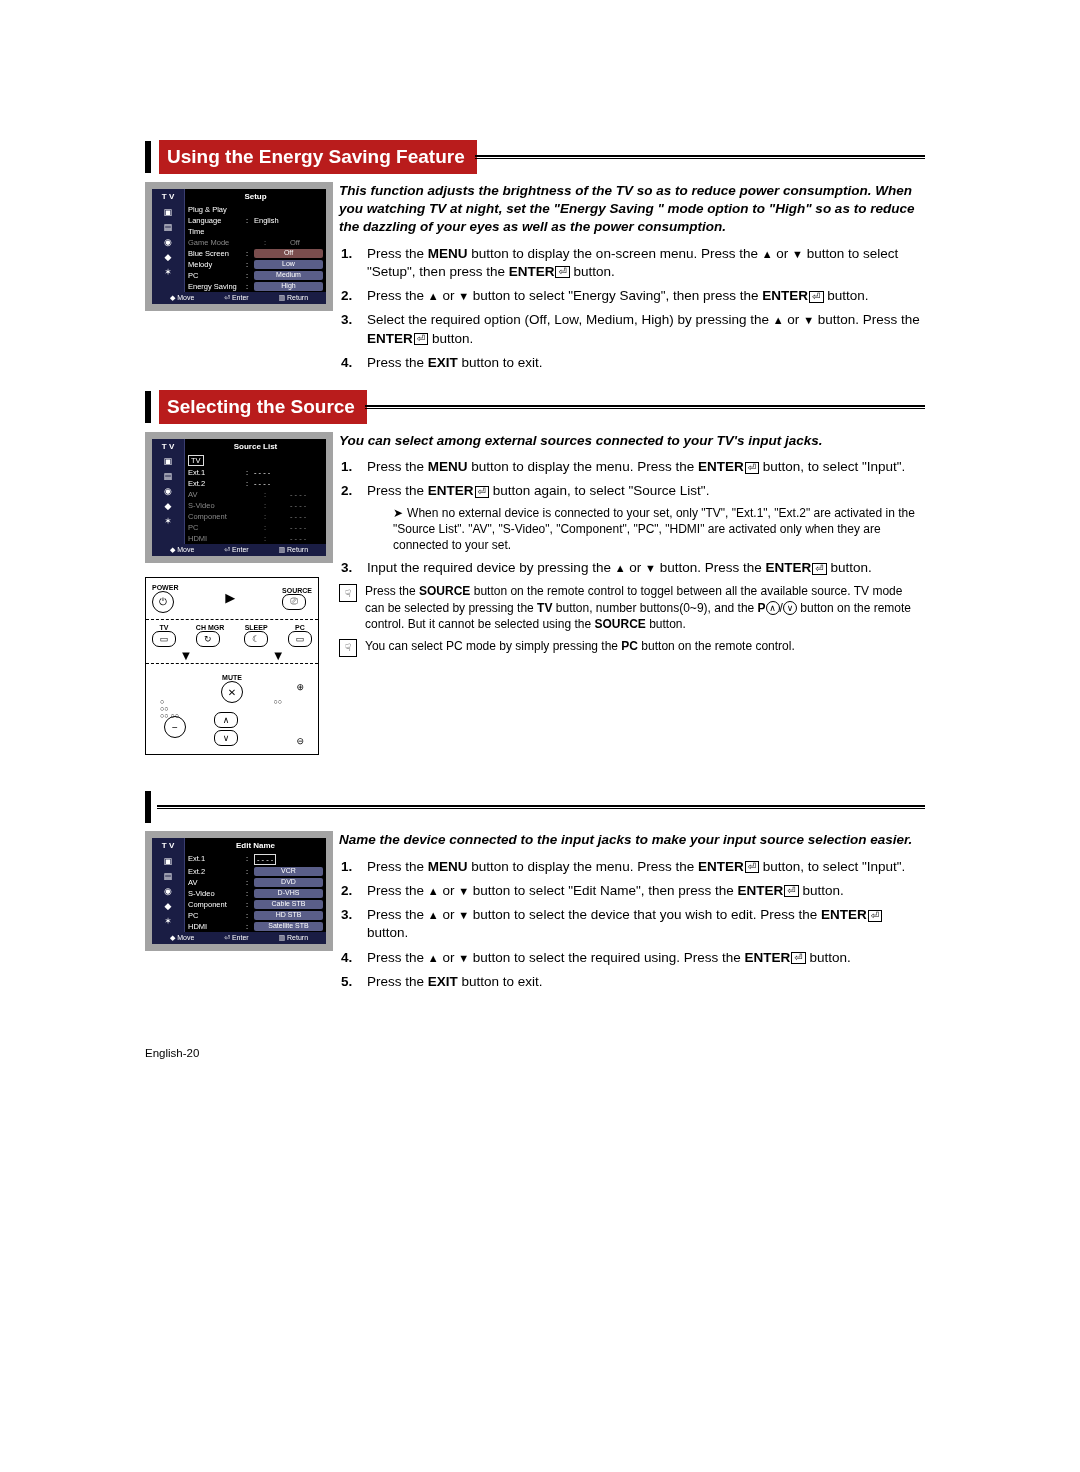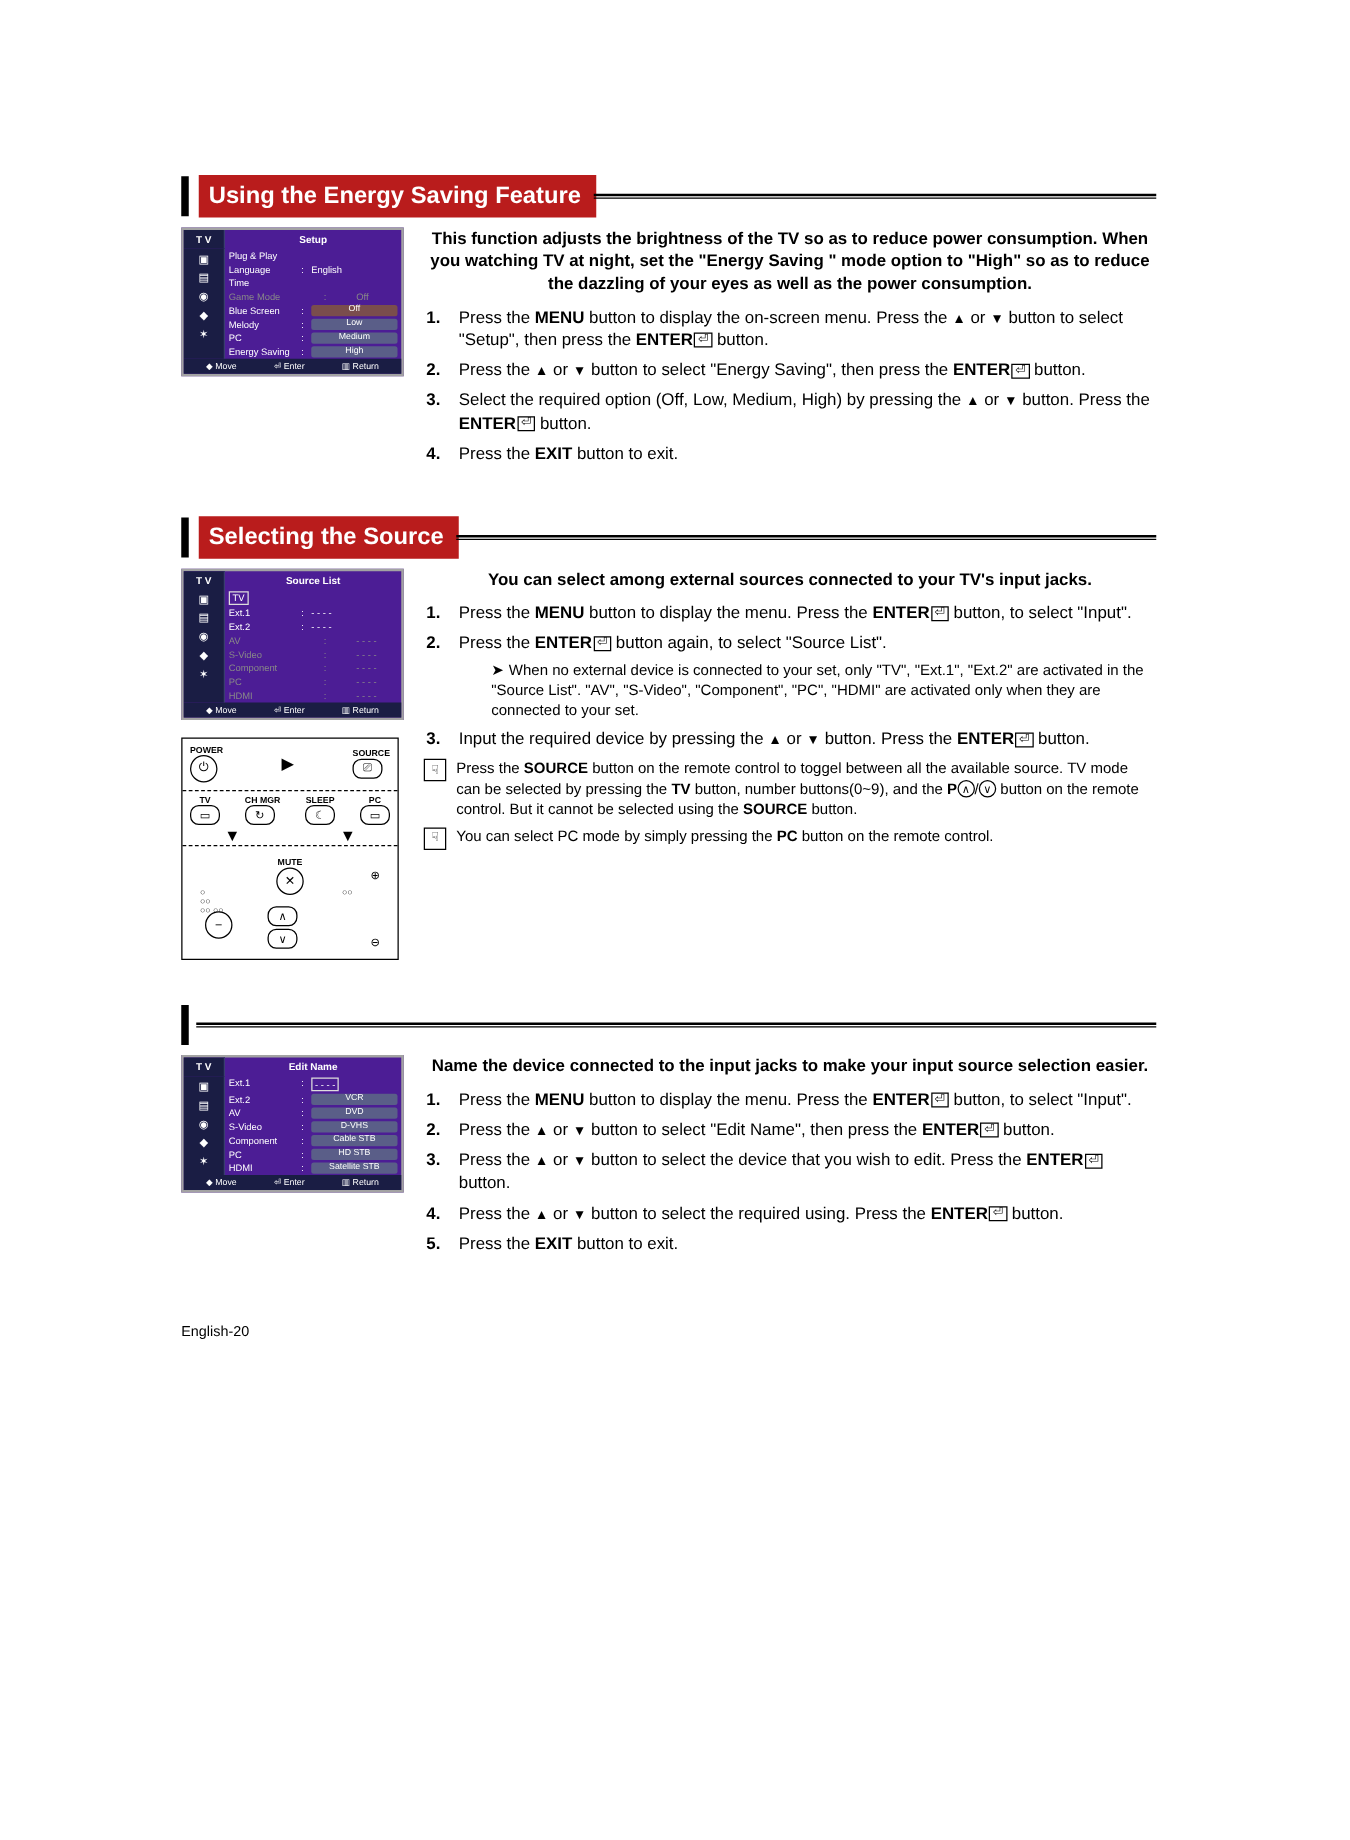"T V" .osd { background: #4c1d95 -> #000000; border: 2px solid #a3a3a3 -> 7px solid #a3a3a3 }
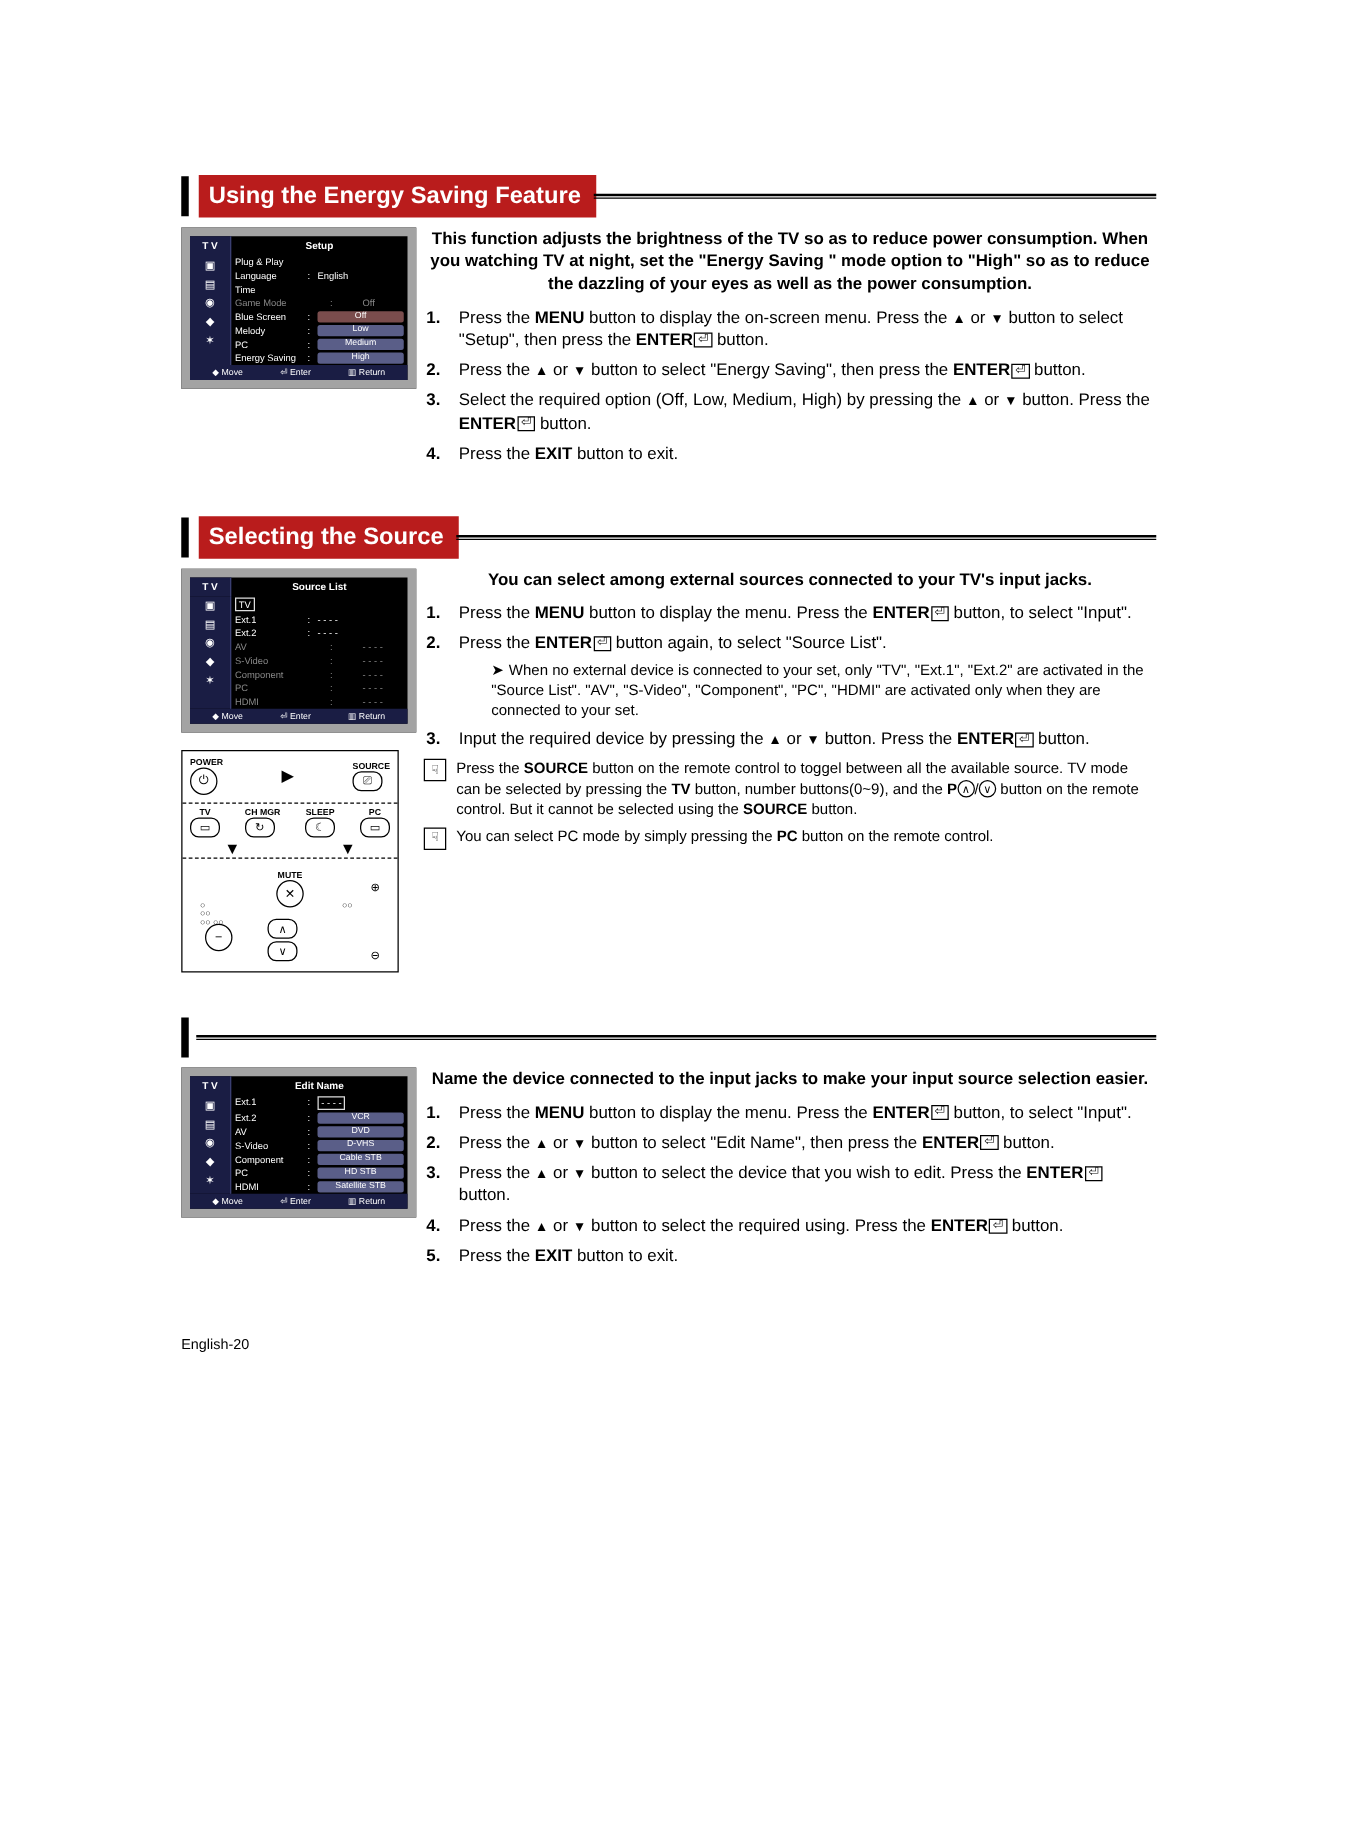"This function adjusts the brightness" .intro { font-style: none -> italic; text-align: center -> none }
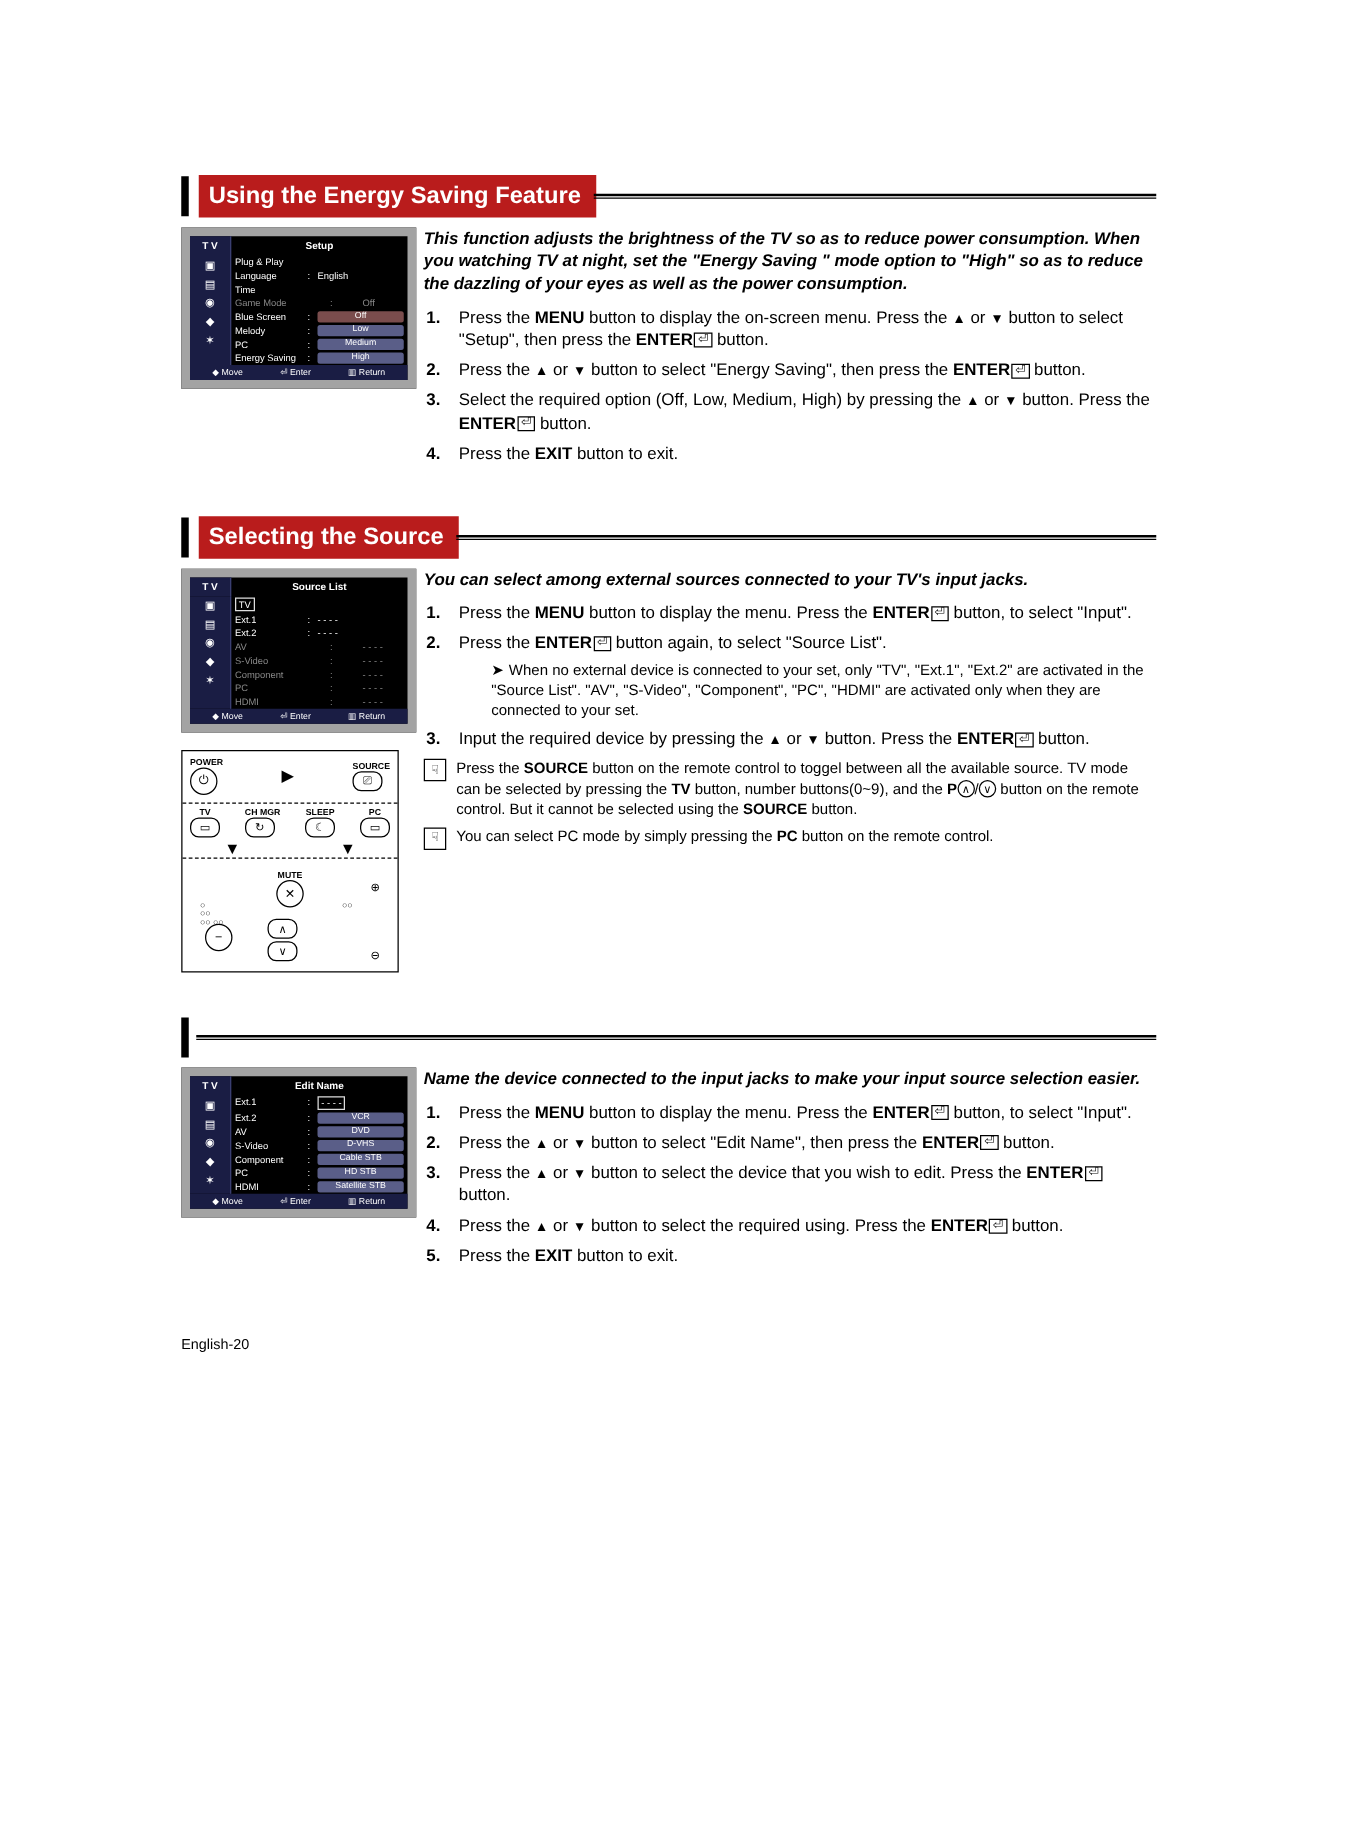"Selecting the Source" div.section-heading { margin-top: 35px -> 12px }
